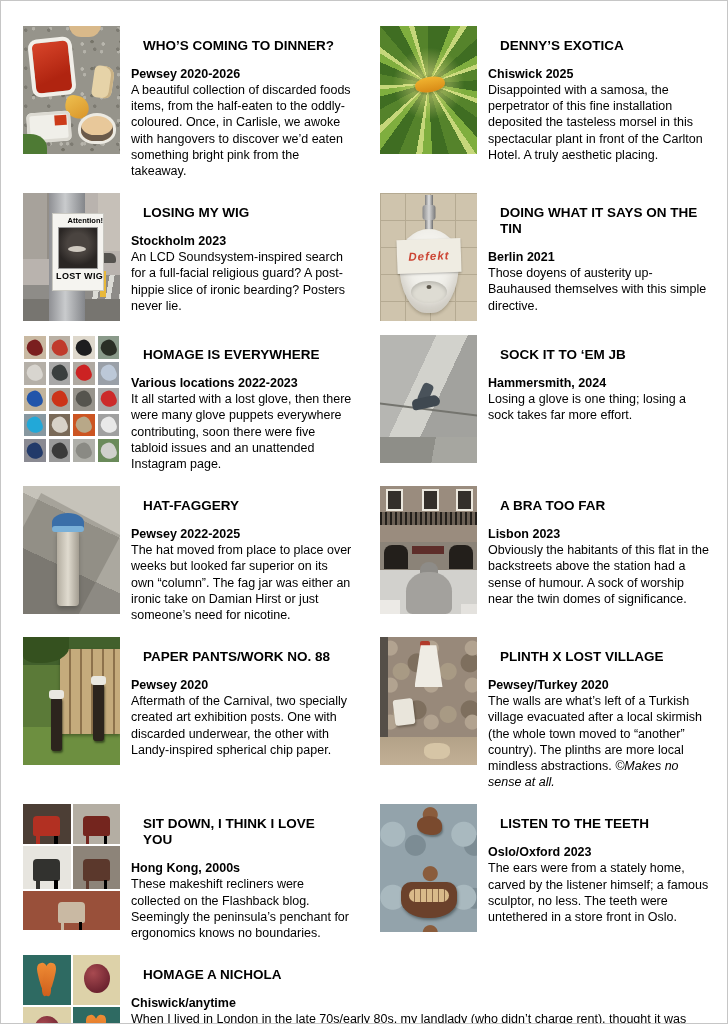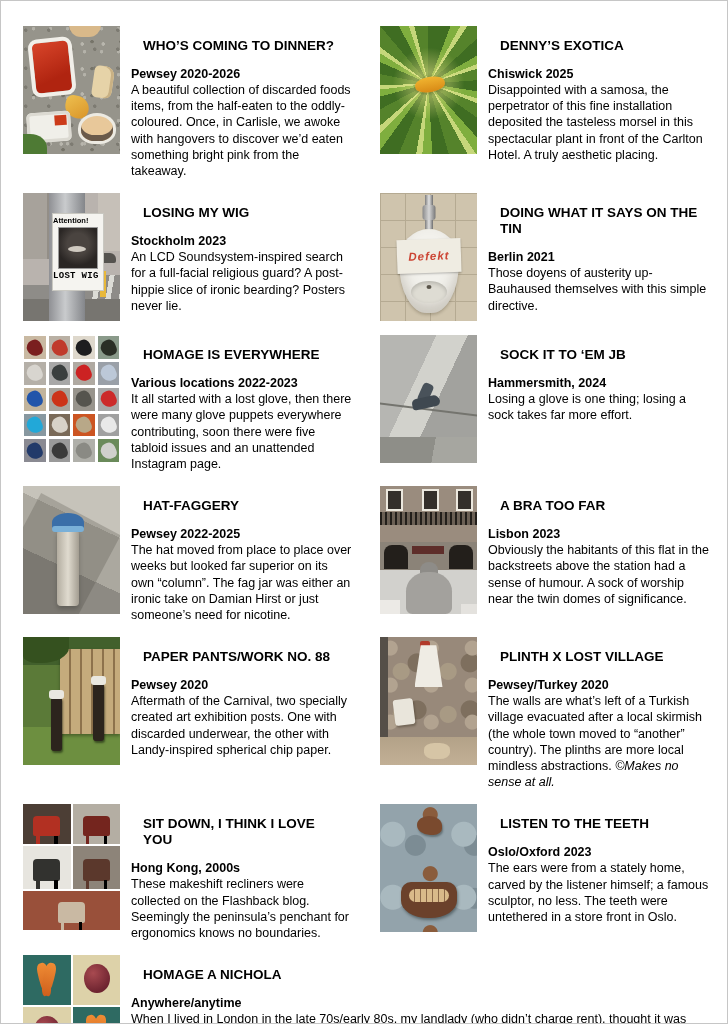"Attention!" .w-poster { text-align: left -> right }
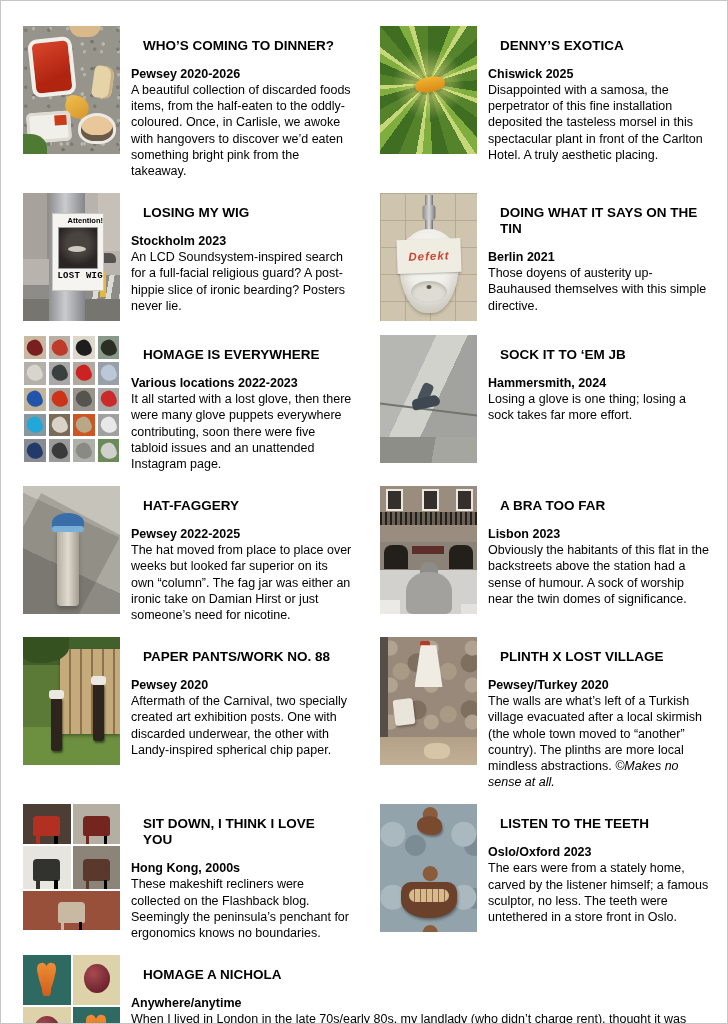"LOST WIG" .w-lost { font-family: Liberation Mono, monospace -> none }
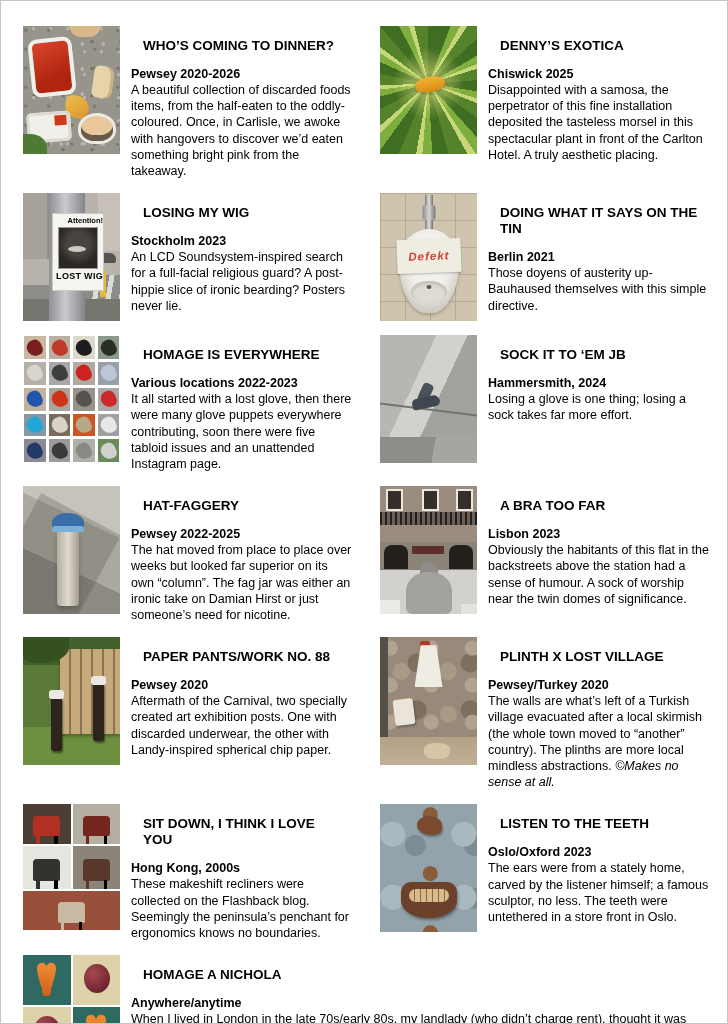"Anywhere/anytime" div.sub { text: Anywhere/anytime -> Chiswick/anytime }
